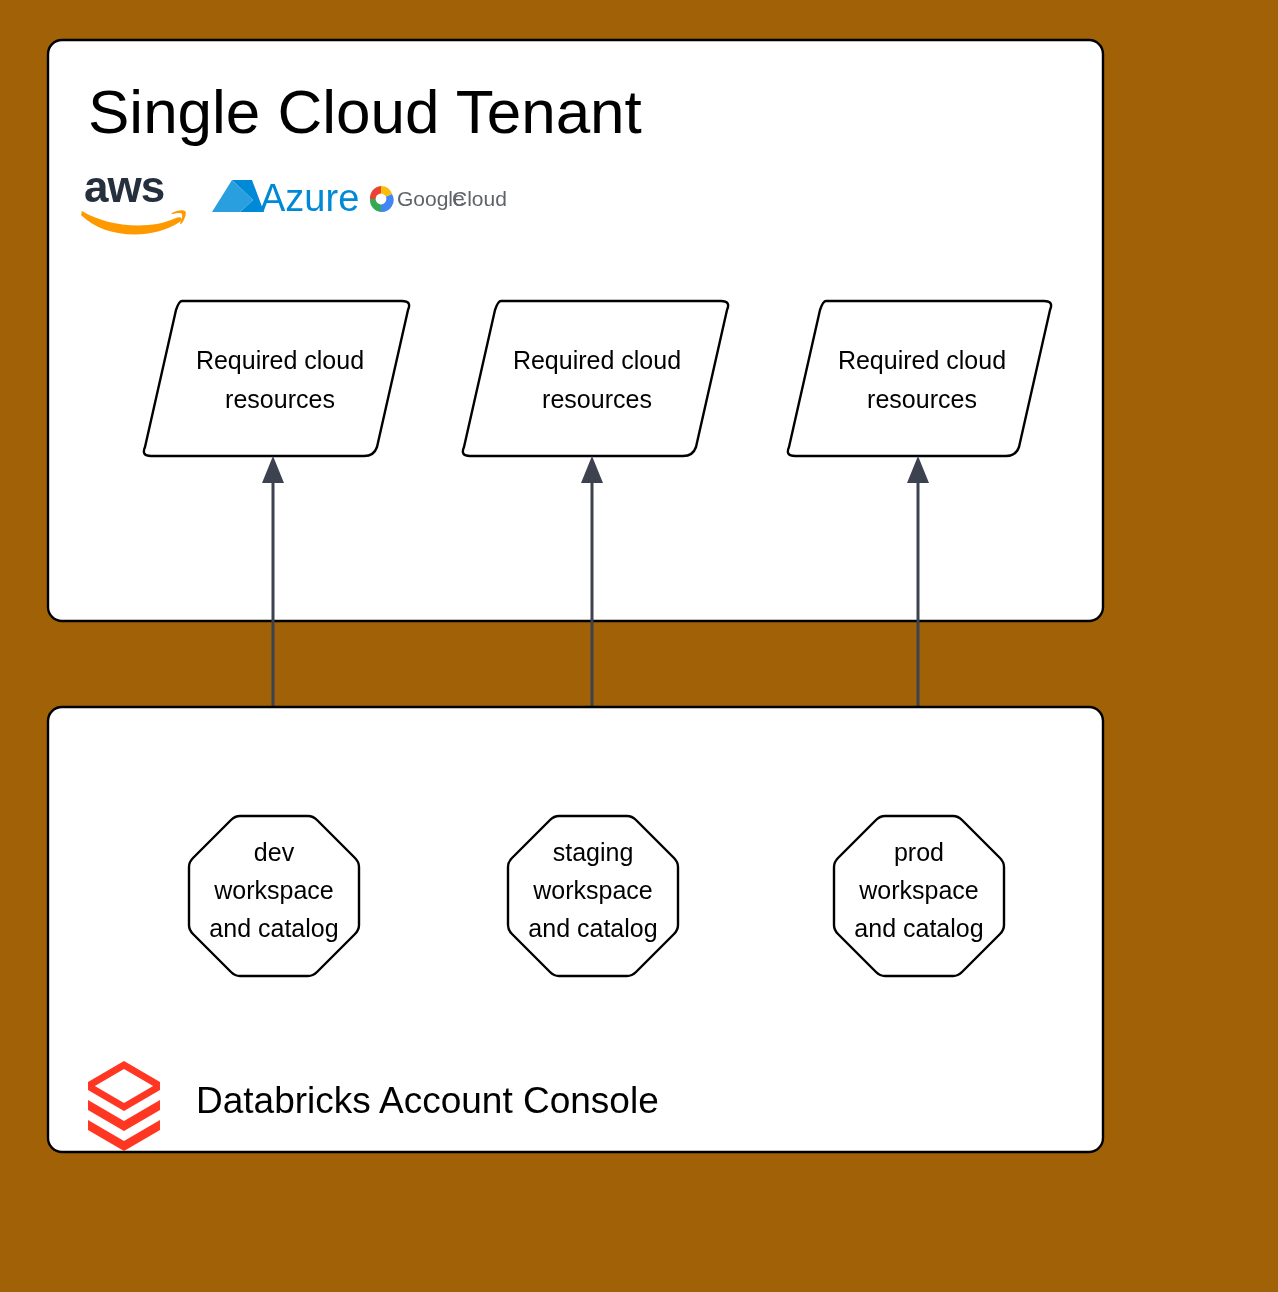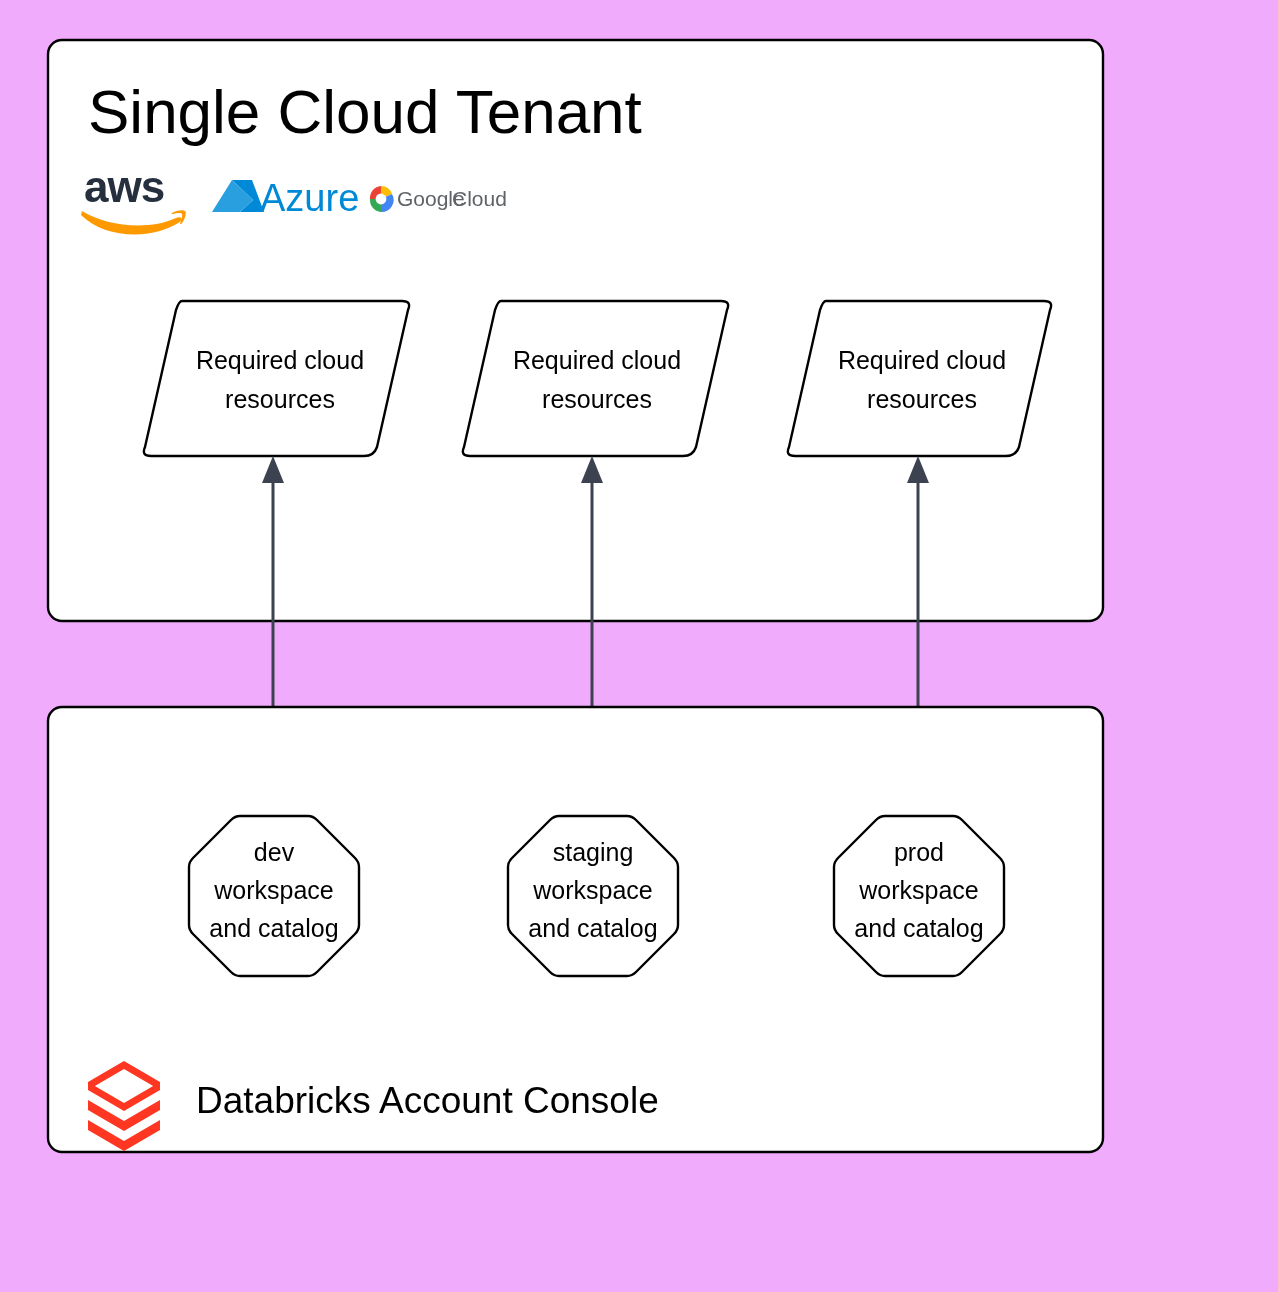"Single Cloud Tenant" #diagram-root { background: #f0abfc -> #a16207 }
